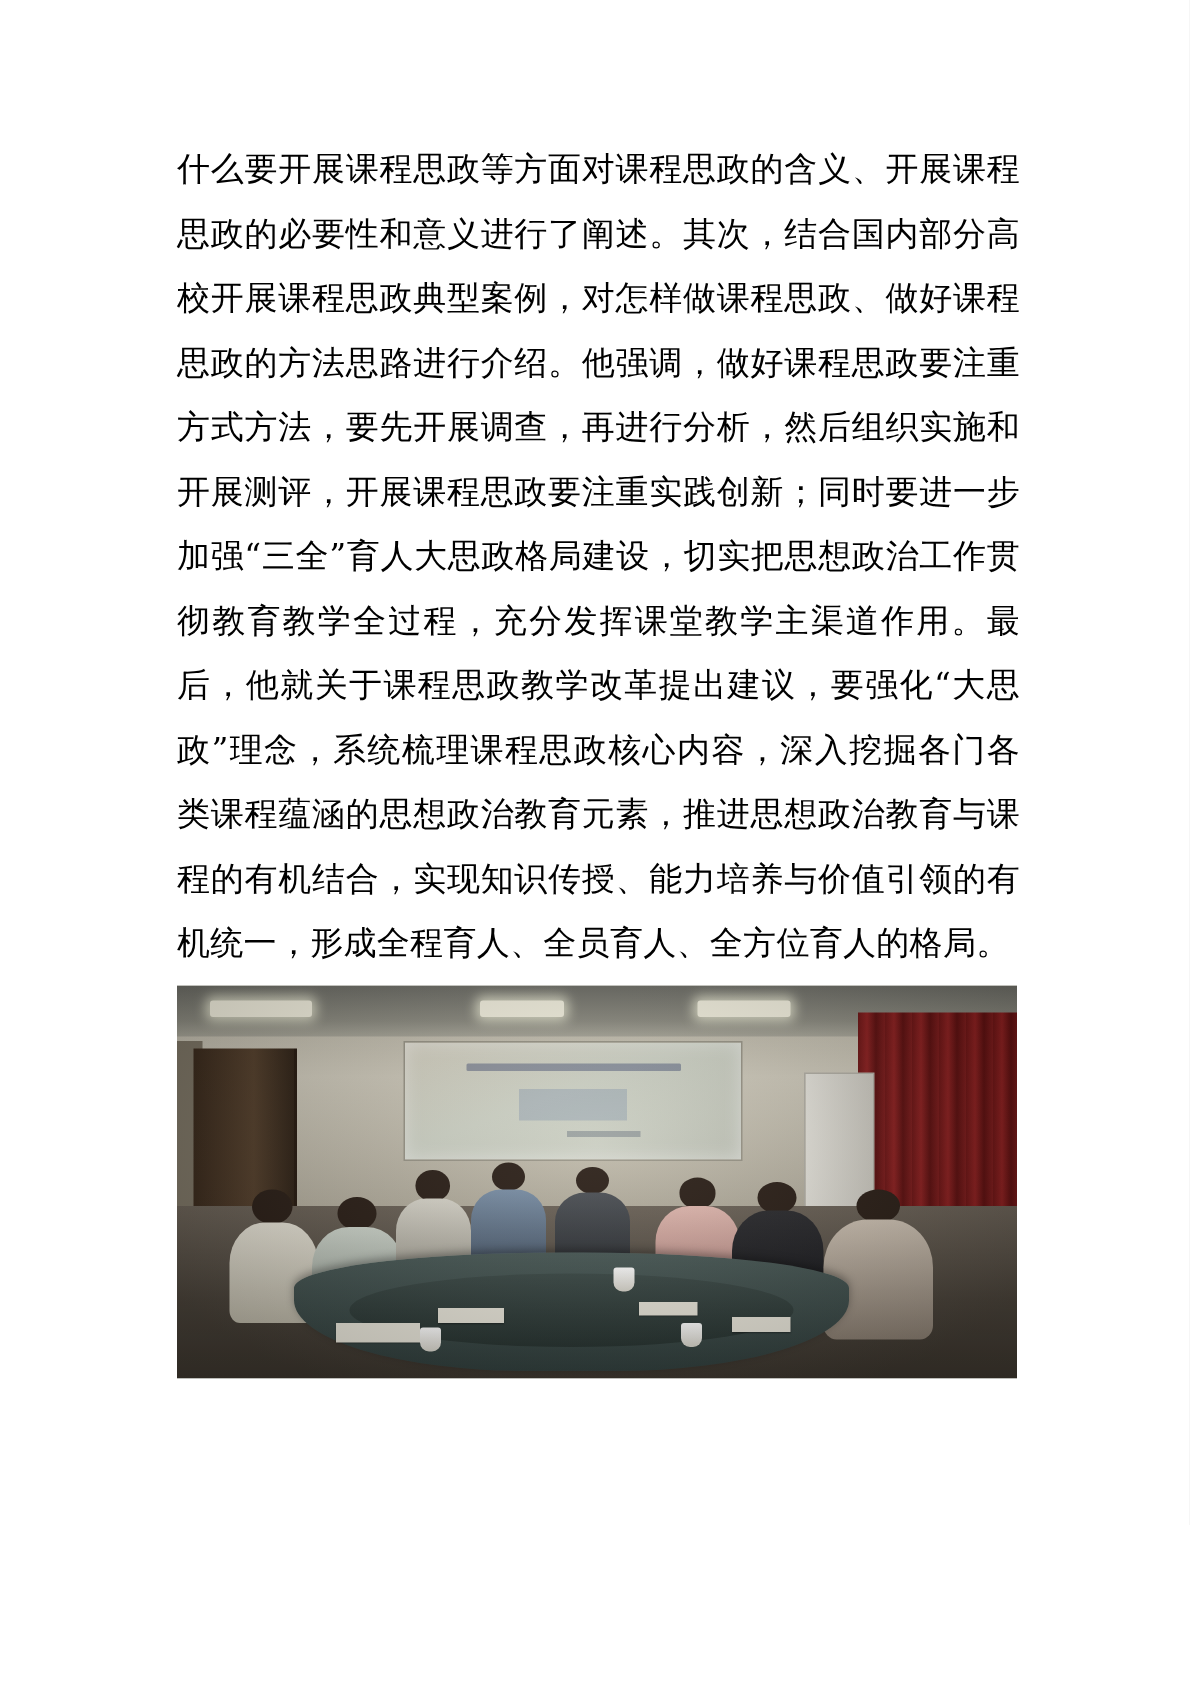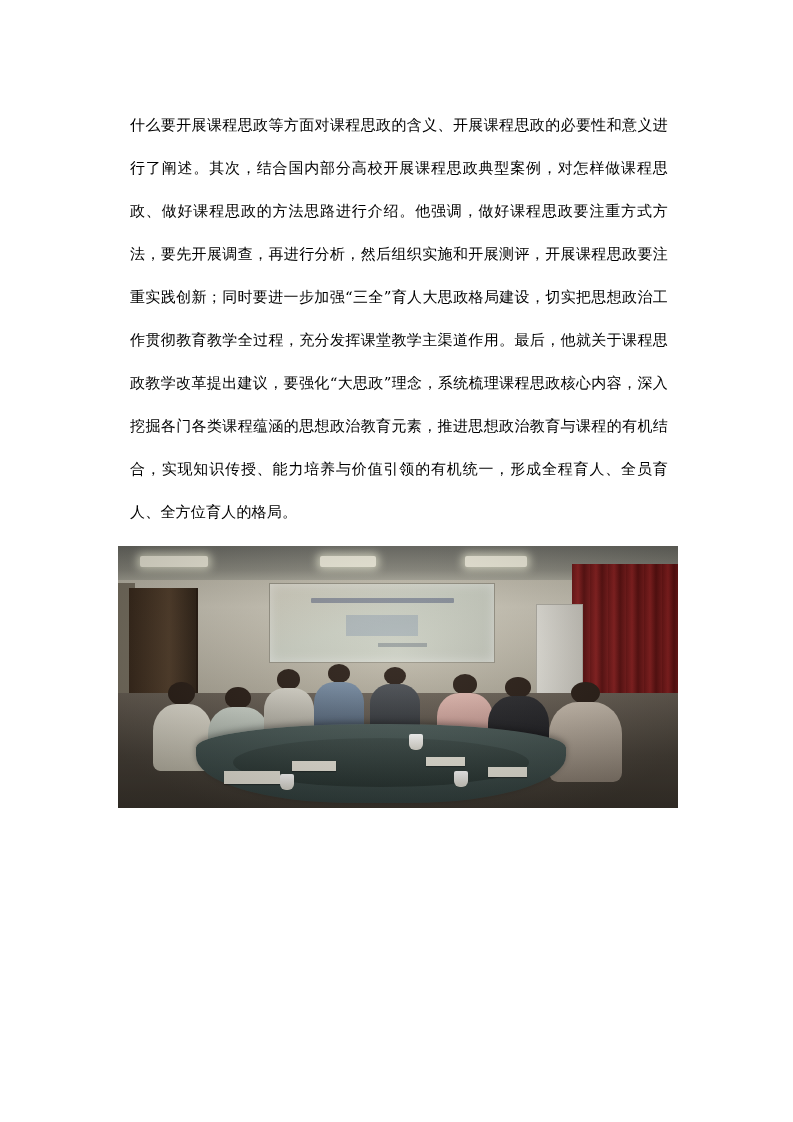"什么要开展课程思政等方面对课程思政的含义、开展课程思政的必要性和意义进行了阐述。" .para { font-size: 15px -> 22px; margin: 12px -> 0 }
